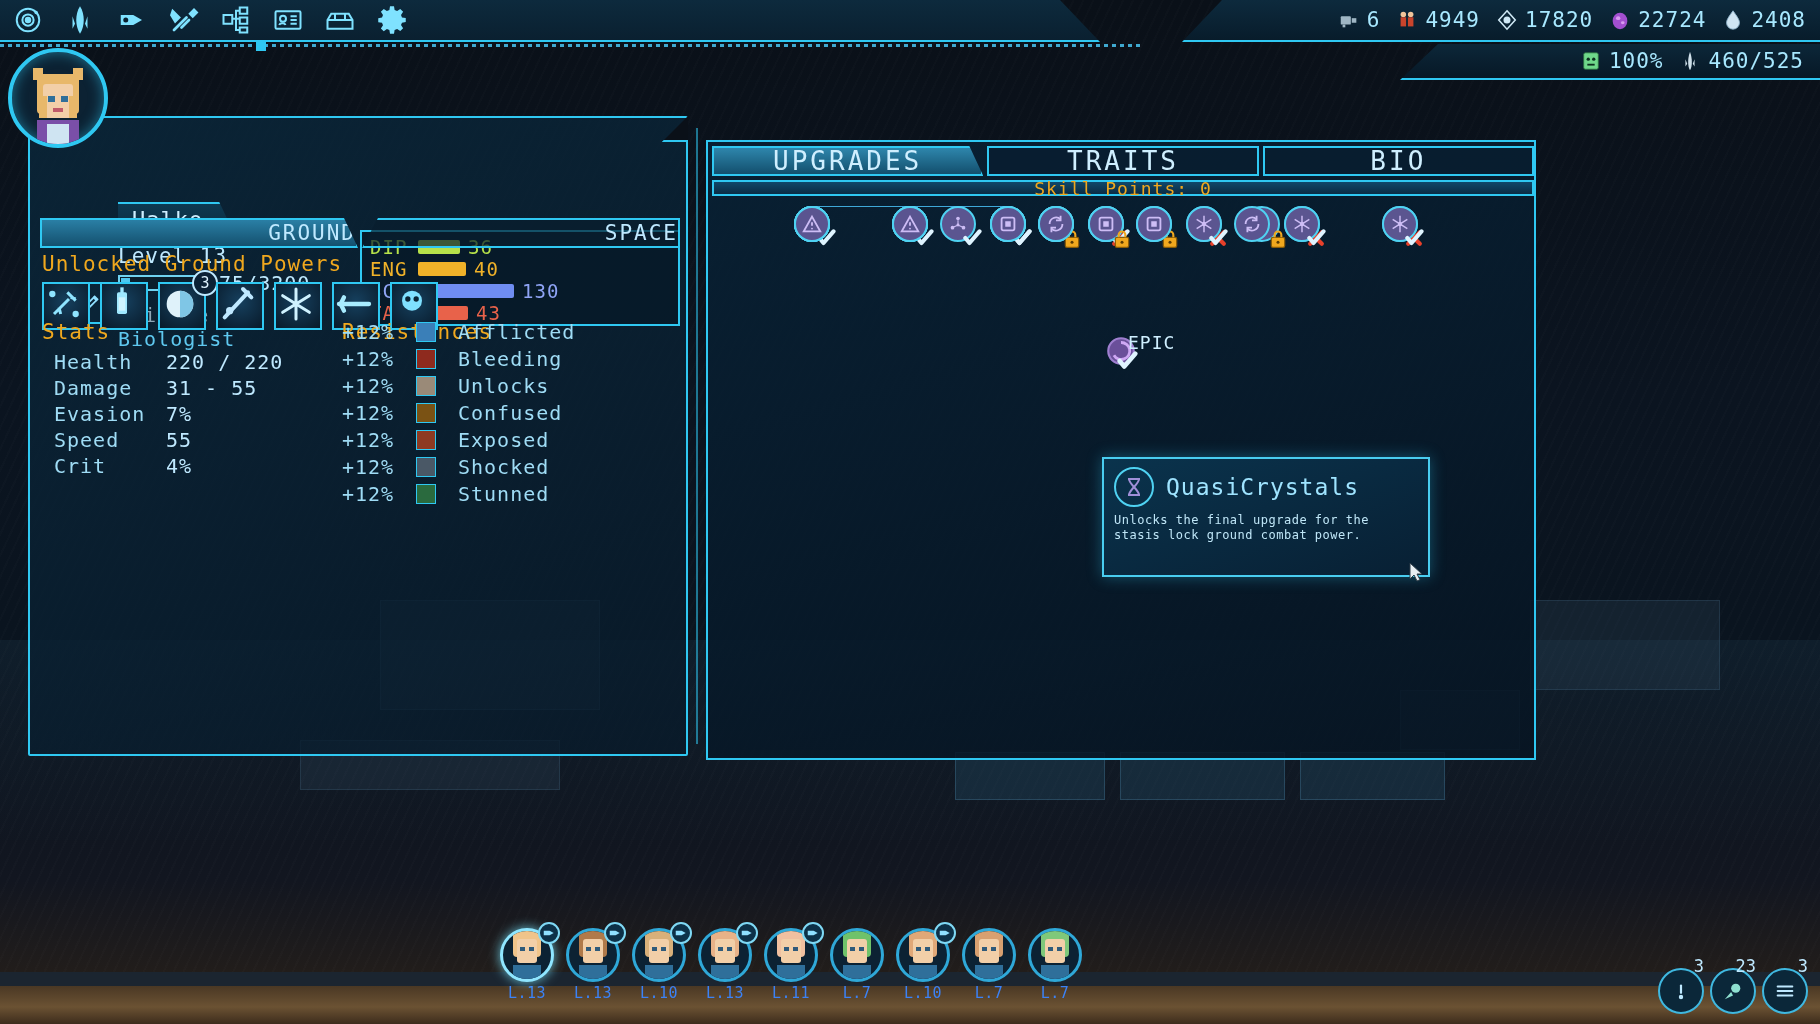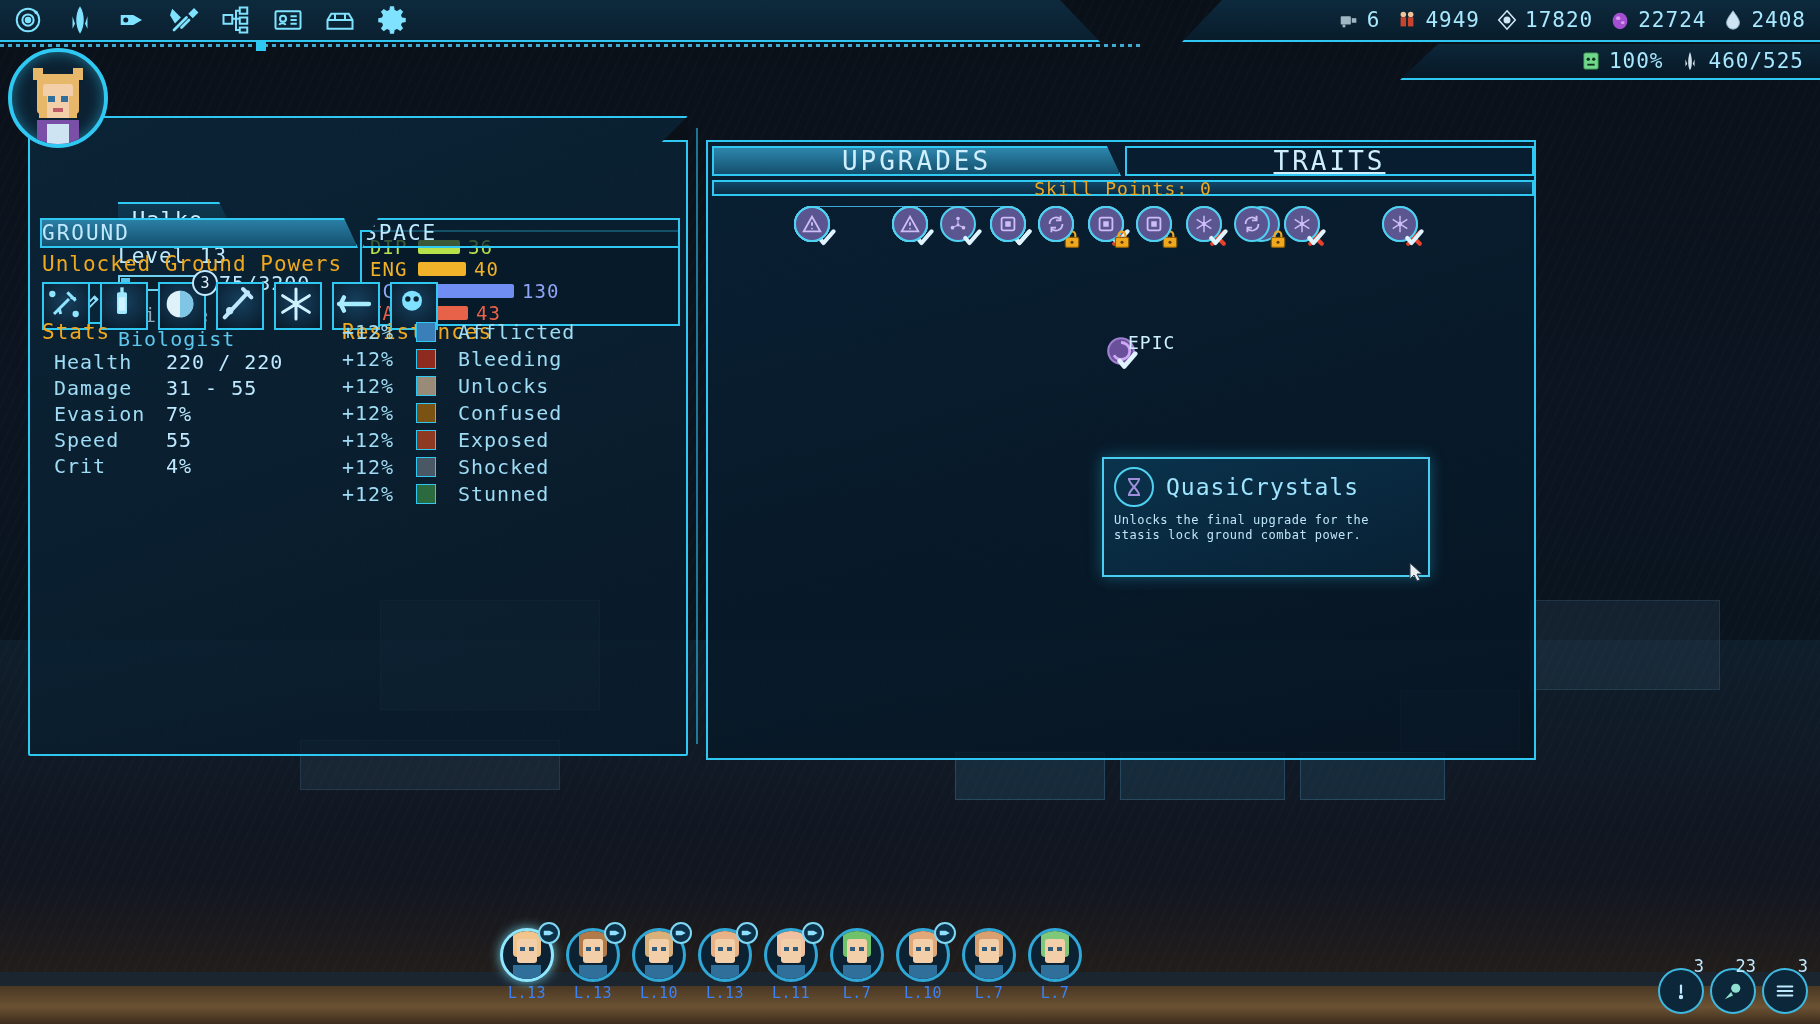"TRAITS" .rtab.idle { text-decoration: underline -> none }
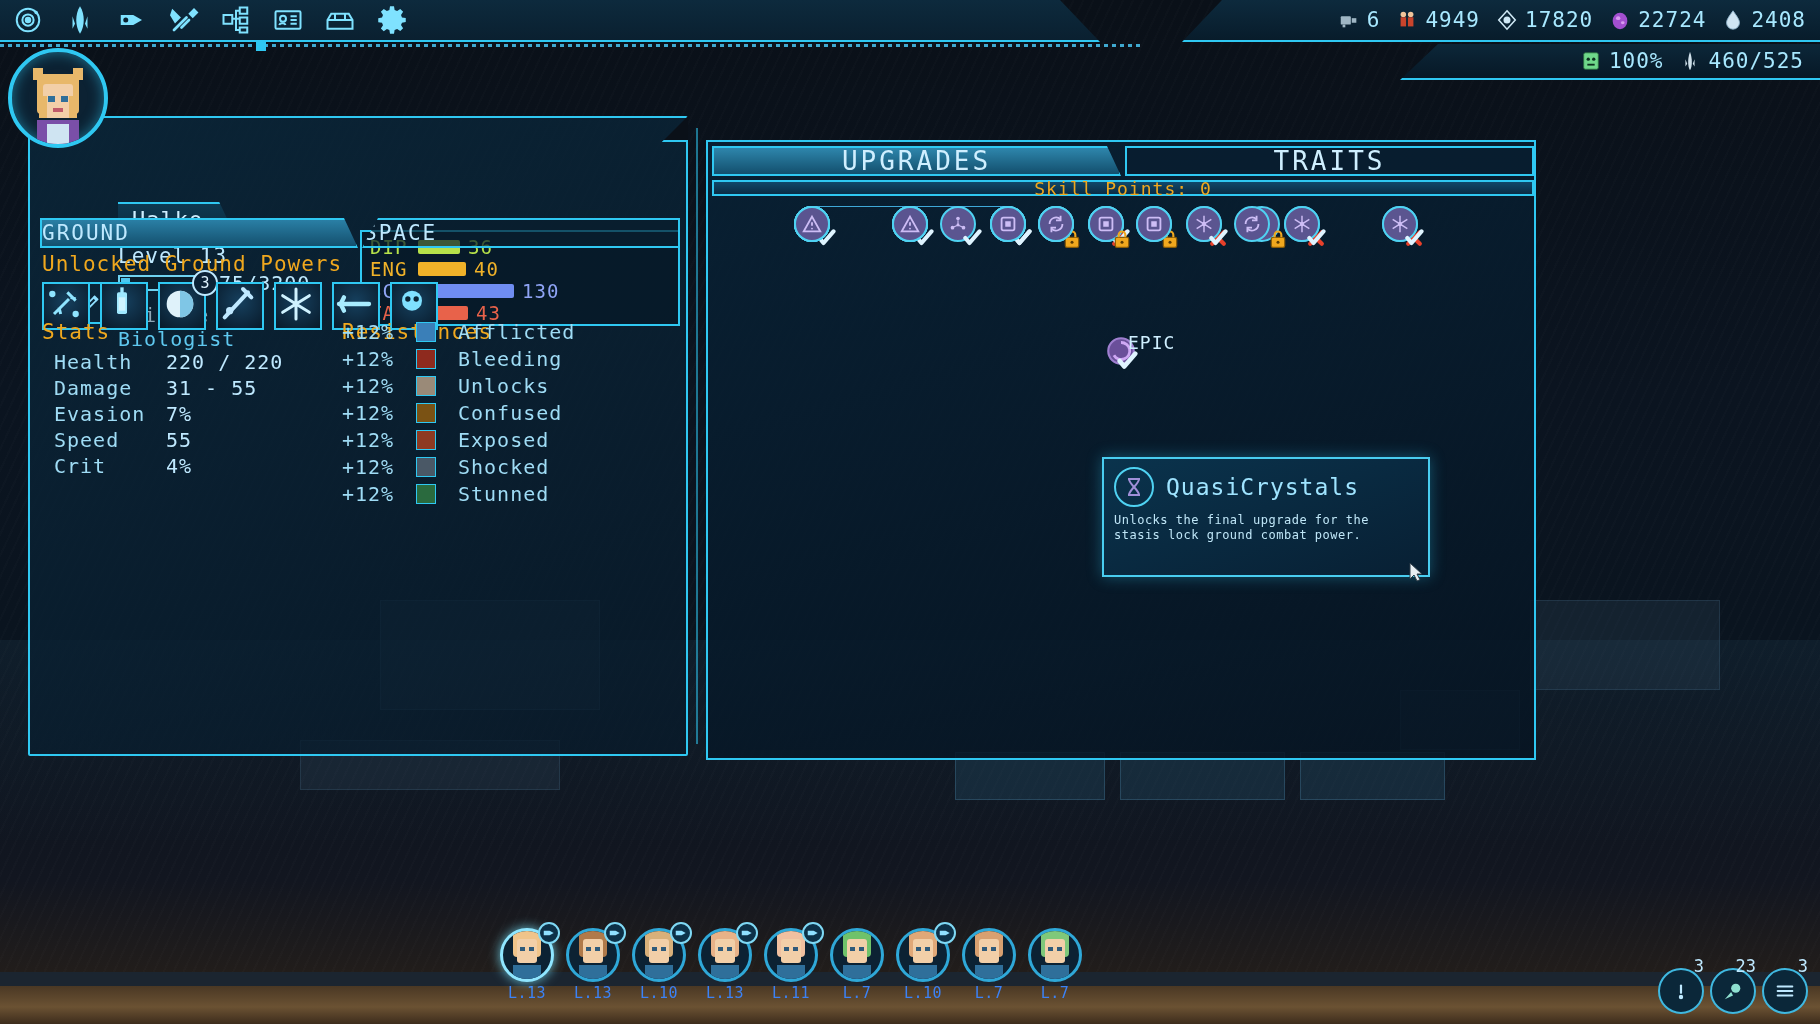"BIO" div.rtab { html: none -> <div> <span>BIO</span> </div> }
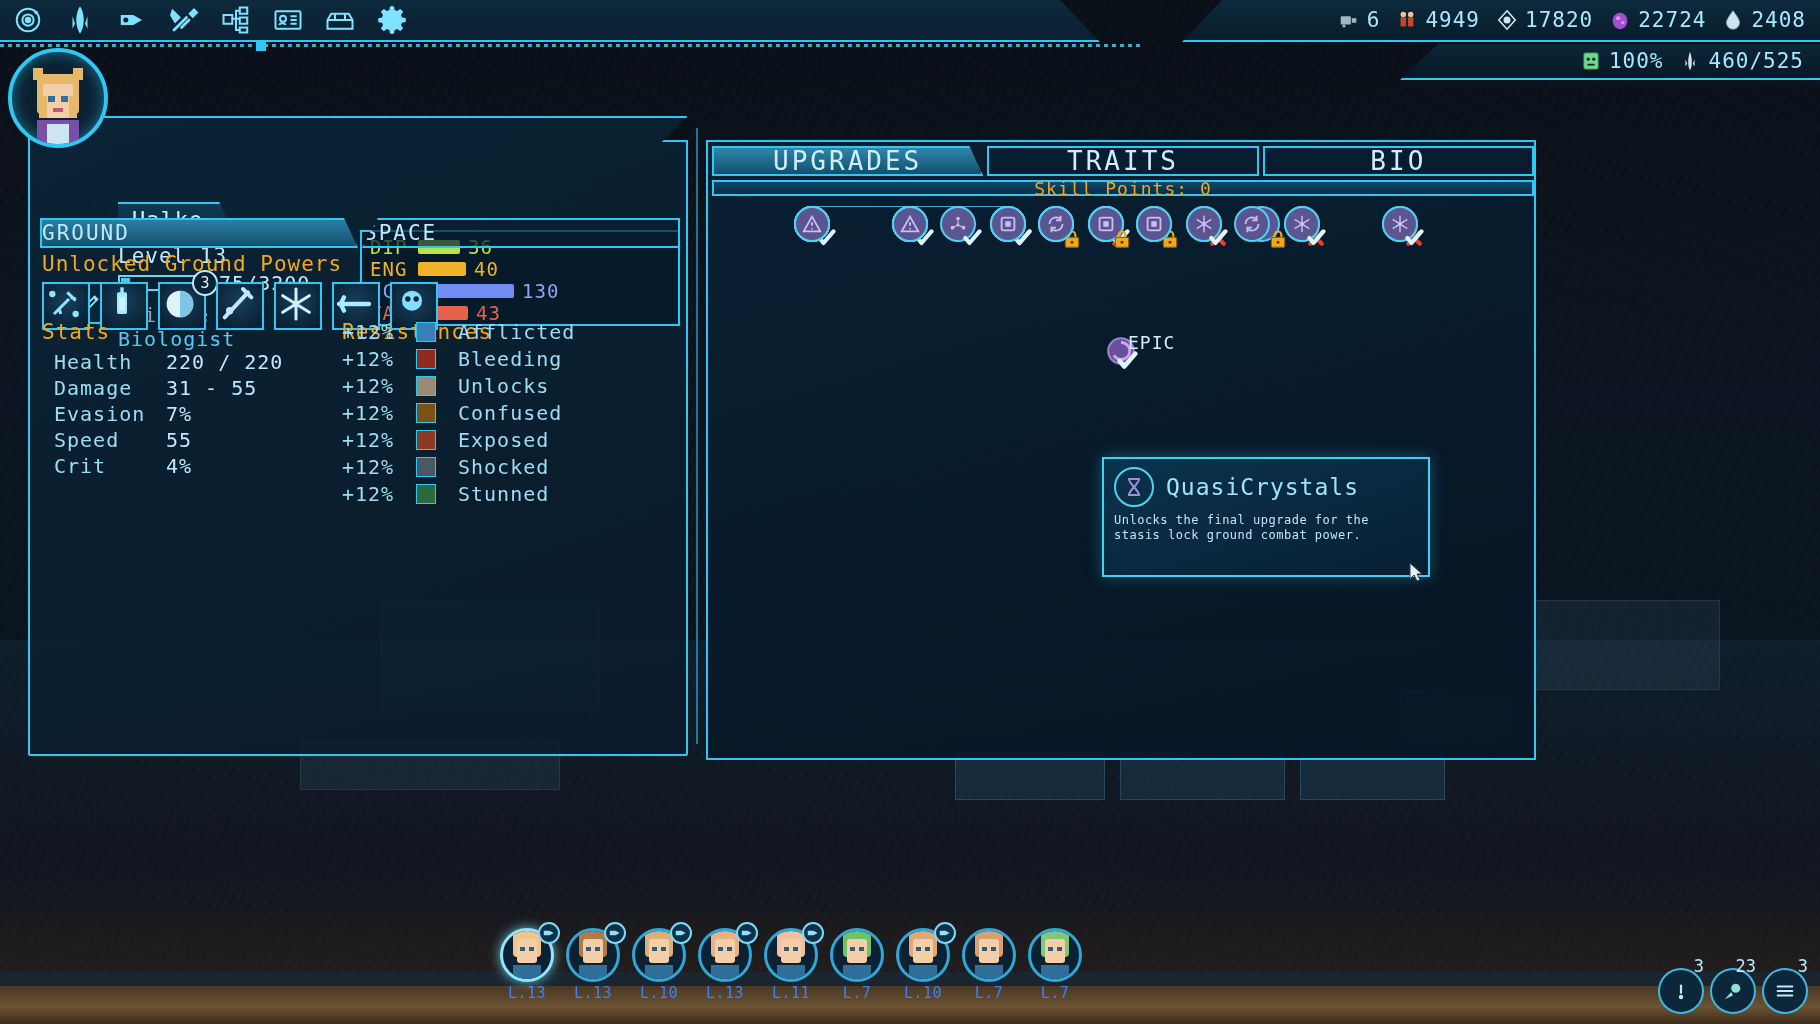"GROUND" .tab2 { justify-content: flex-start -> flex-end }
